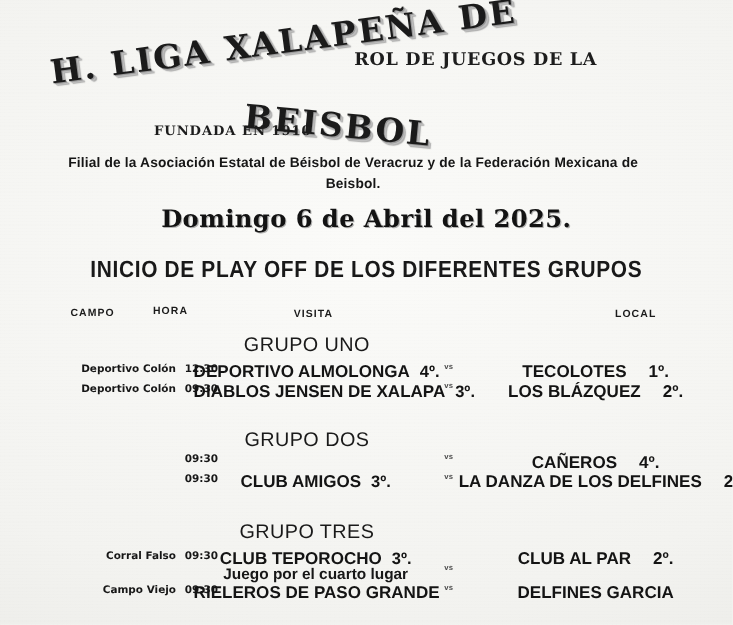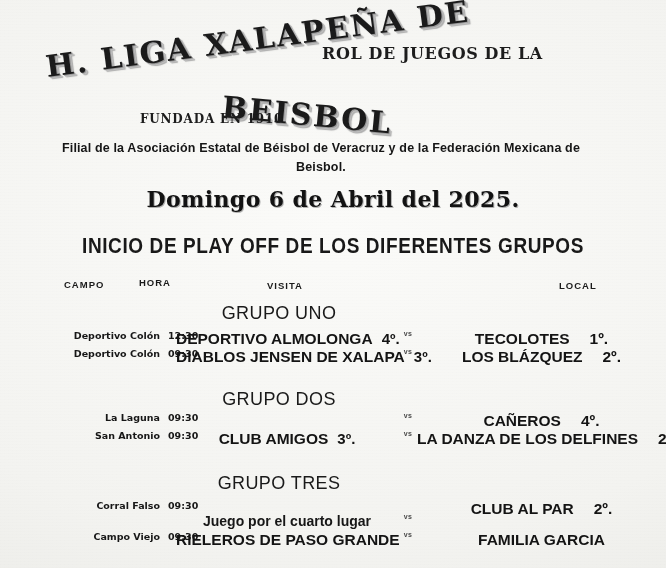"La Laguna" div.campo { html: <div>La Laguna</div> -> none }
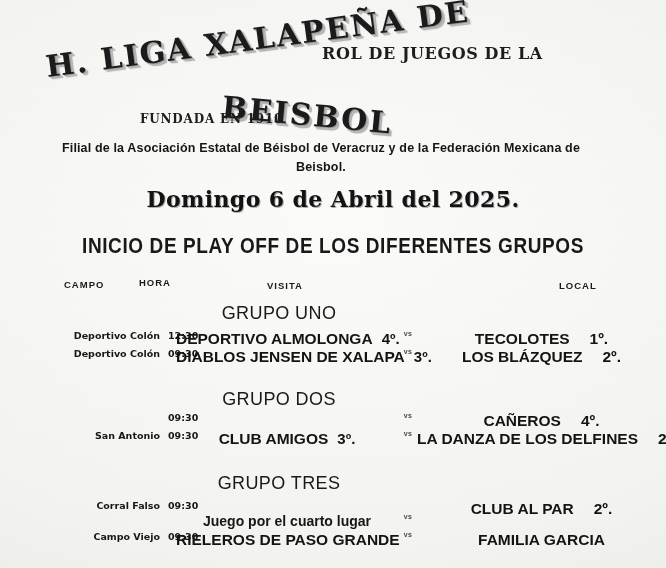"San Antonio" div.campo { html: <div>San Antonio</div> -> none }
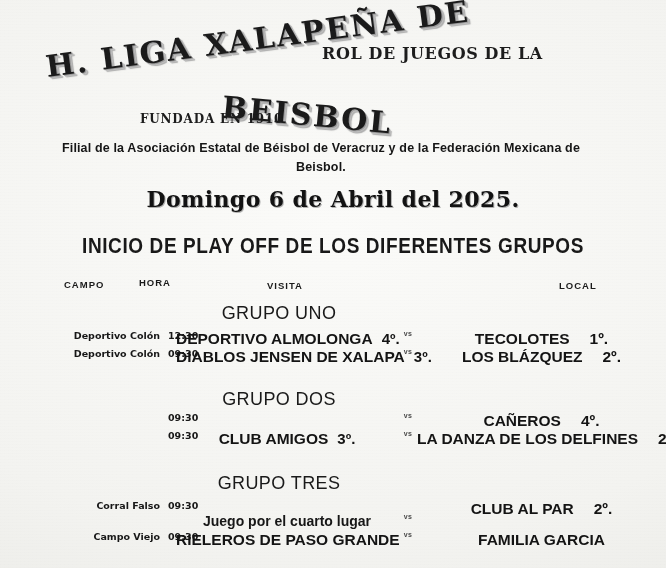"CLUB TEPOROCHO 3º." div.visita { html: none -> <div><span>CLUB TEPOROCHO</span><span>3º.</span></div> }
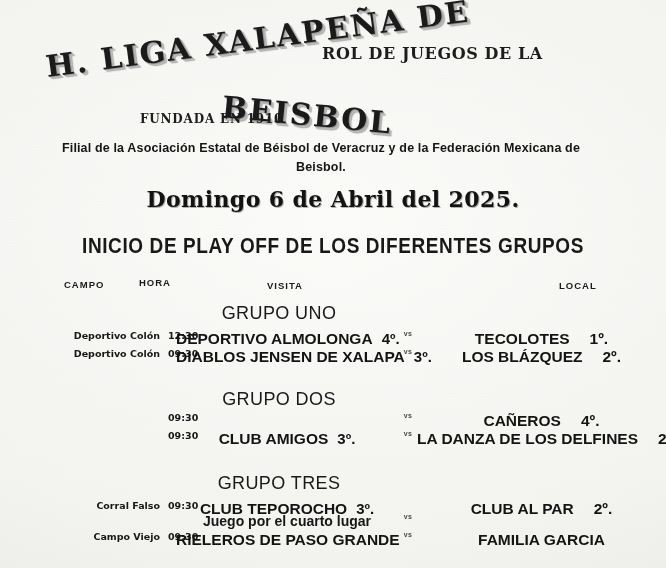"FAMILIA GARCIA" span { text: FAMILIA -> DELFINES }
